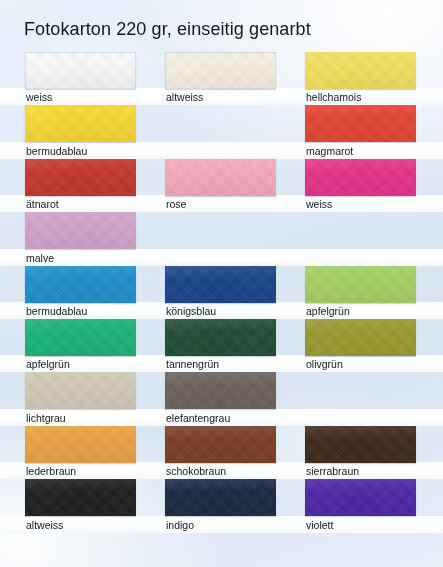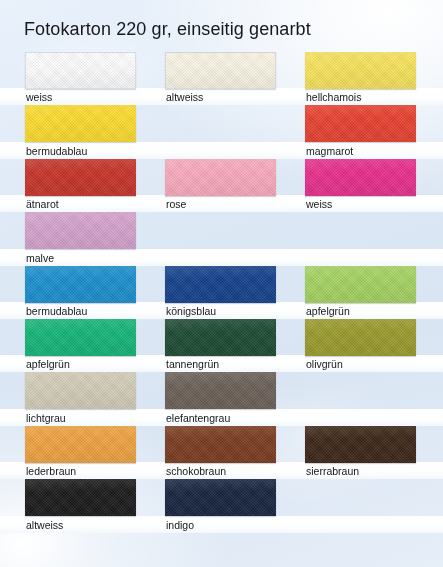"violett" div.swatch-cell { html: none -> <div> <div></div> <div>violett</div> </div> }
